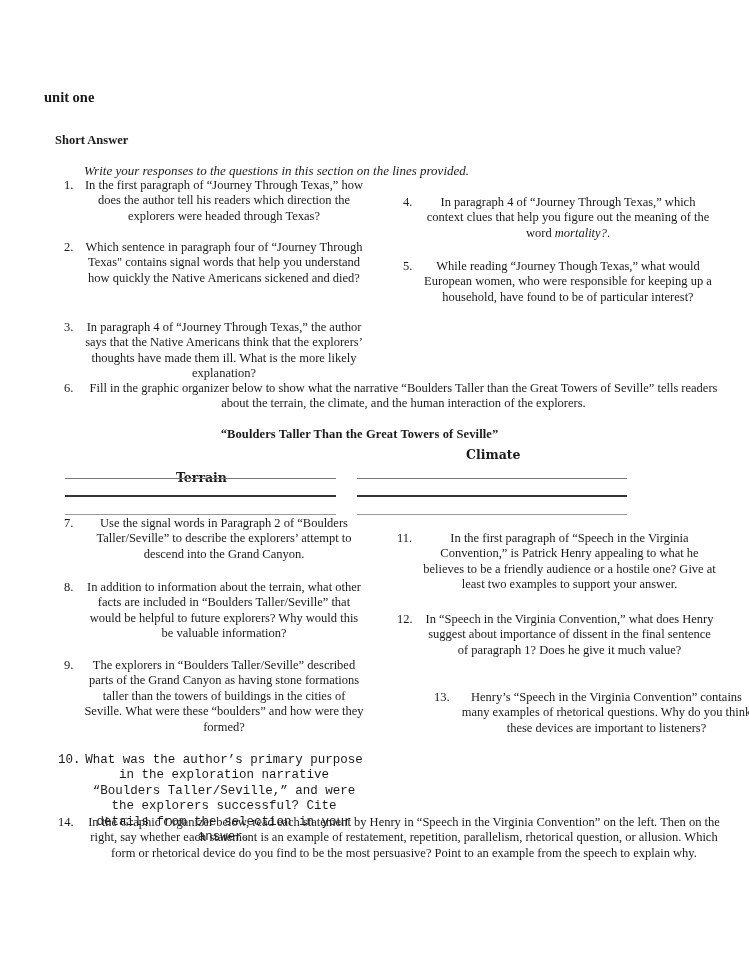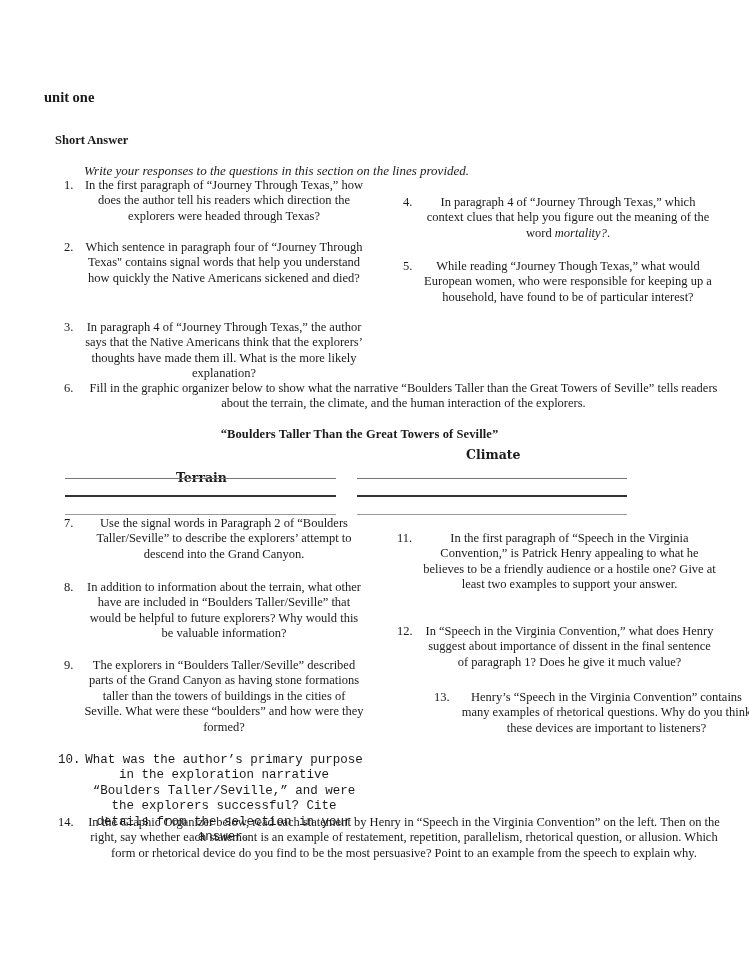"In addition to information about" span.txt { text: have -> facts }
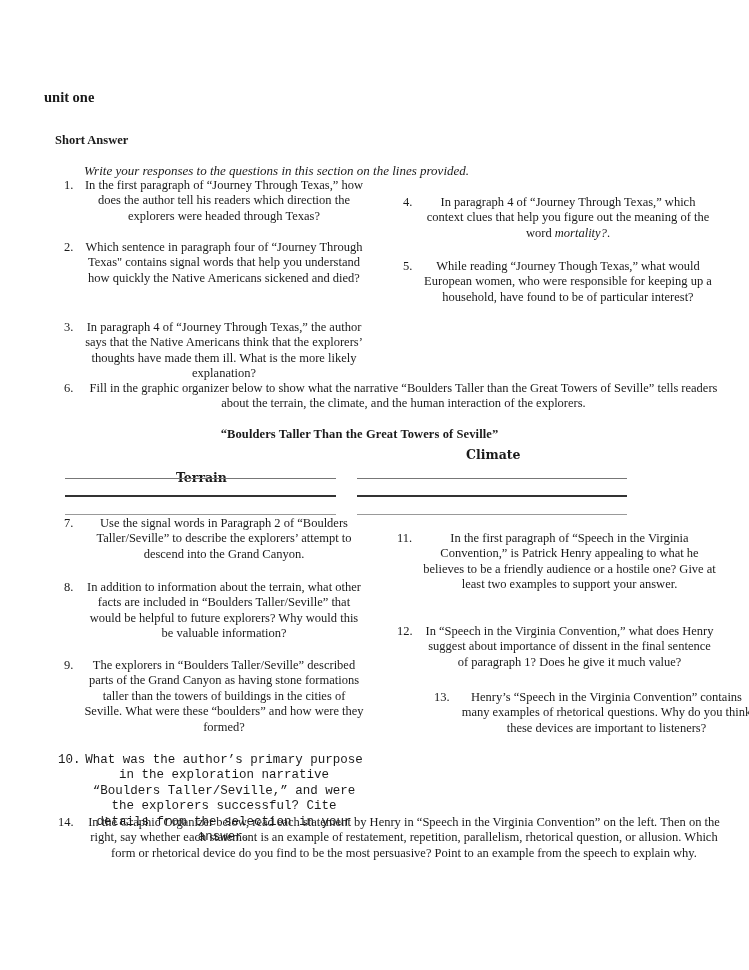"12." div.q { margin-top: 12px -> none }
